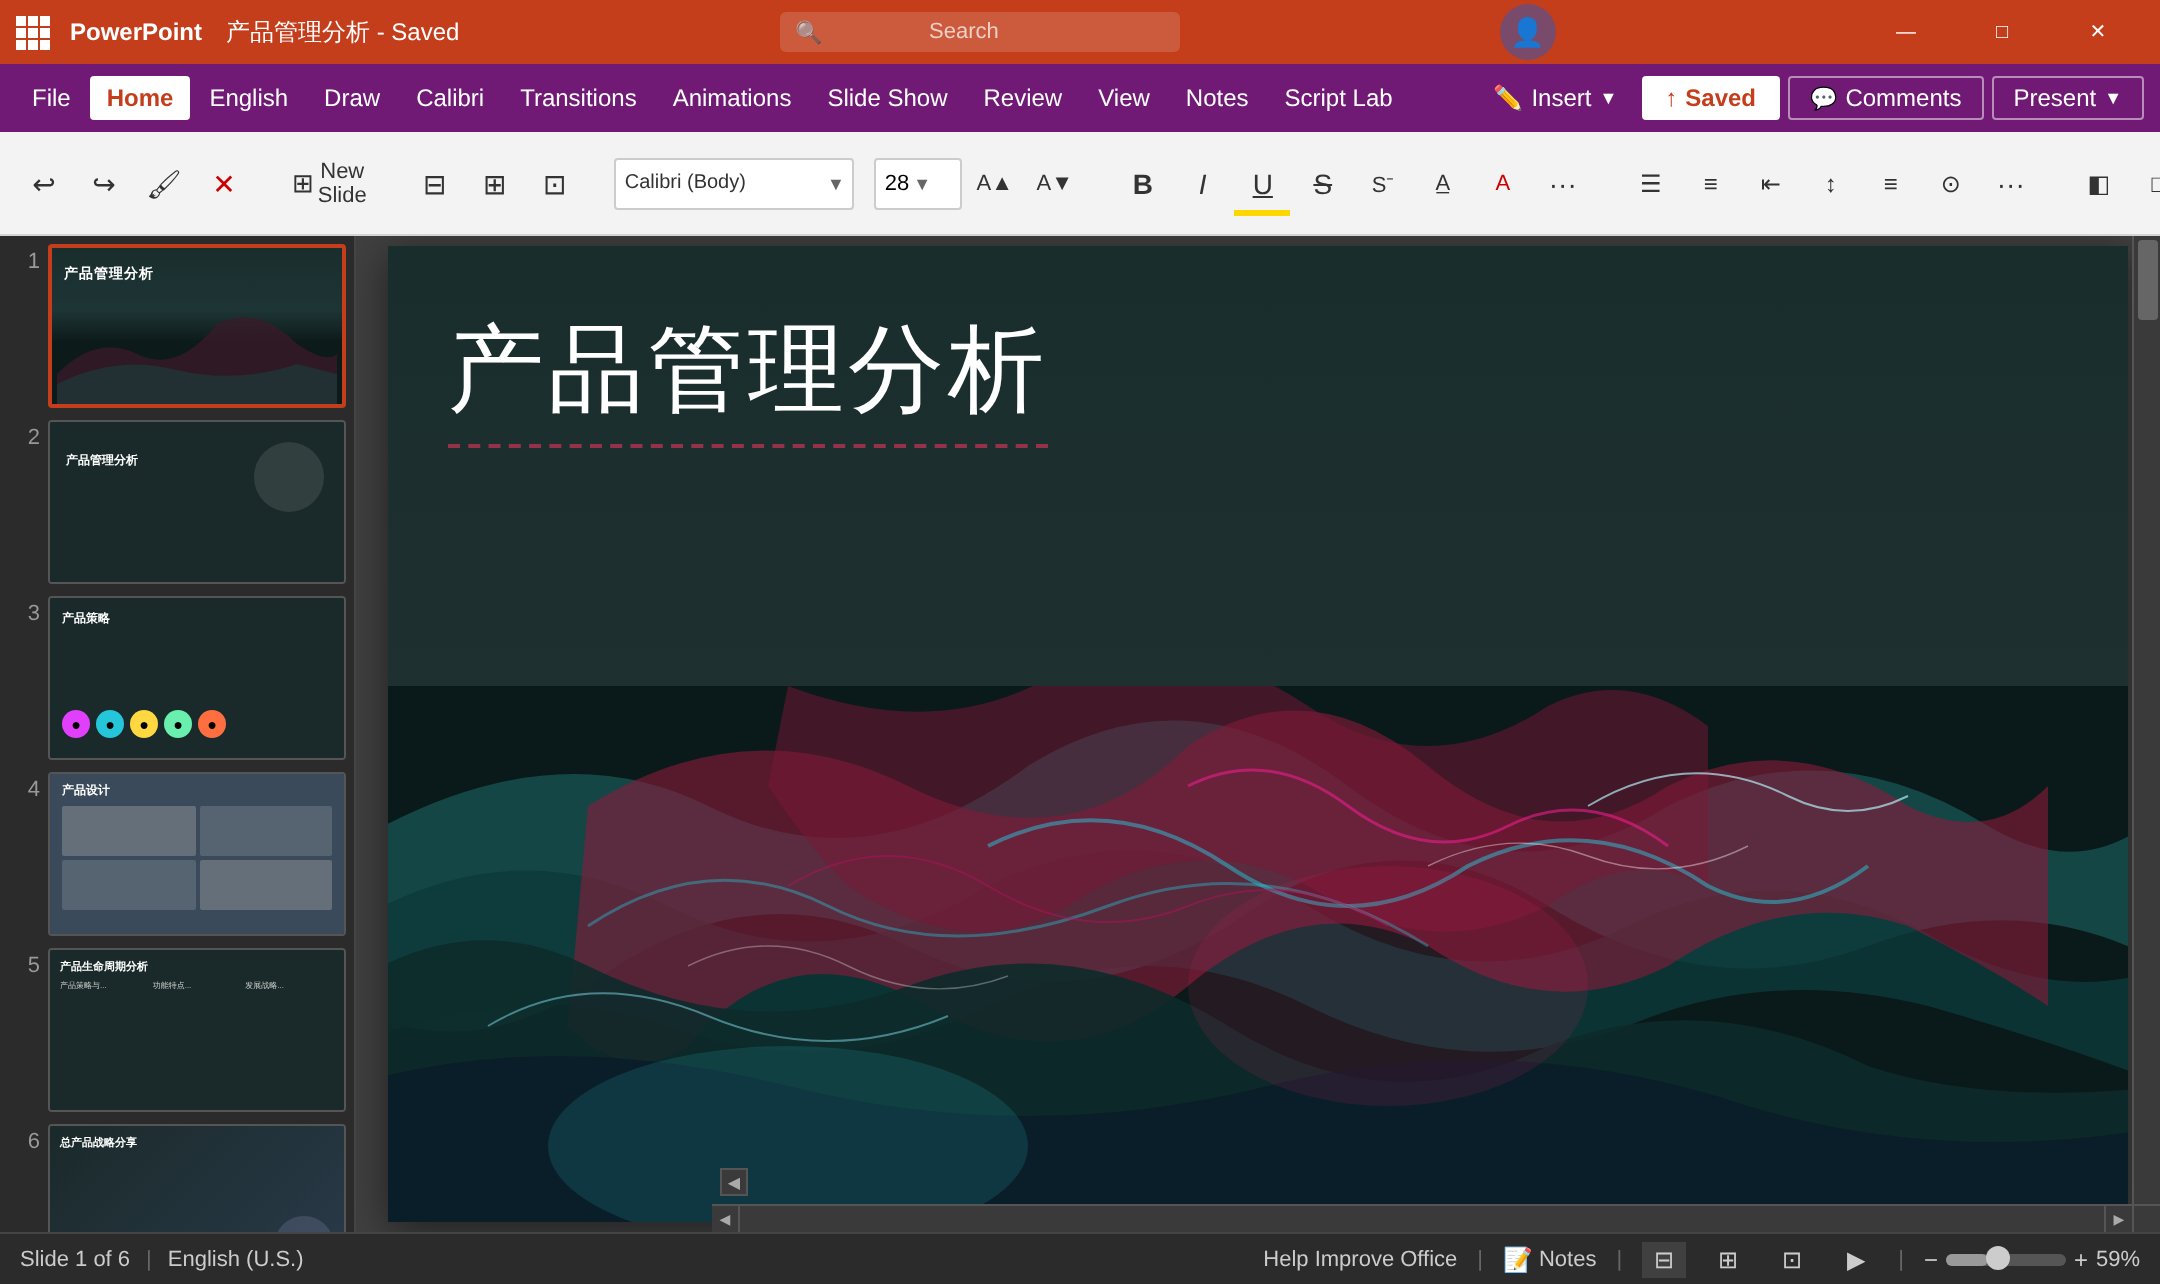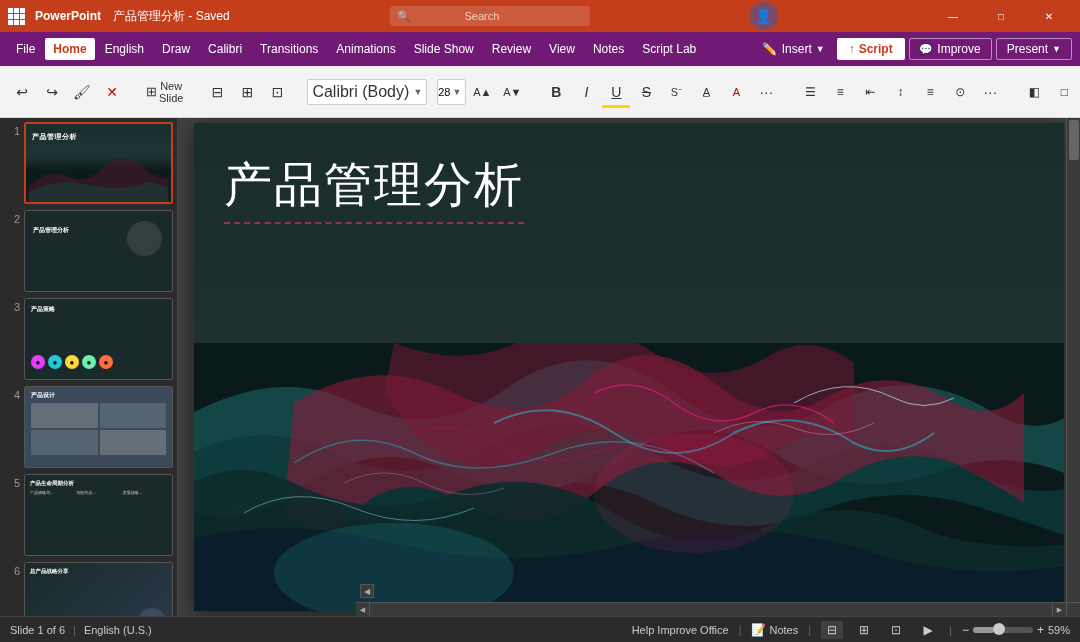"Script" span { text: Script -> Saved }
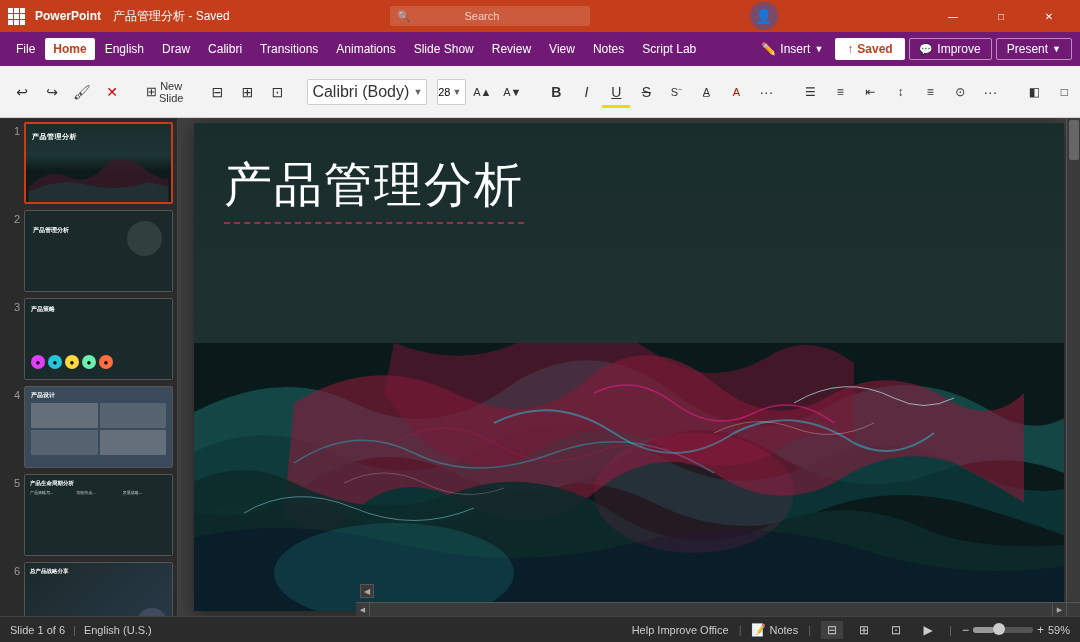"Improve" span { text: Improve -> Comments }
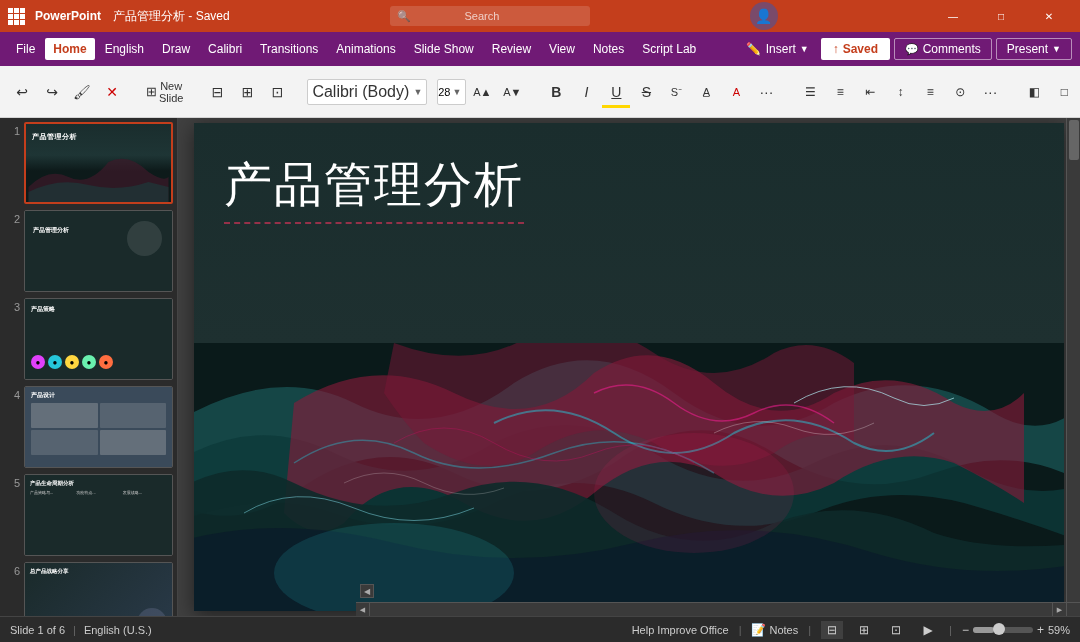"Calibri (Body)" span { font-size: 16px -> 10px }
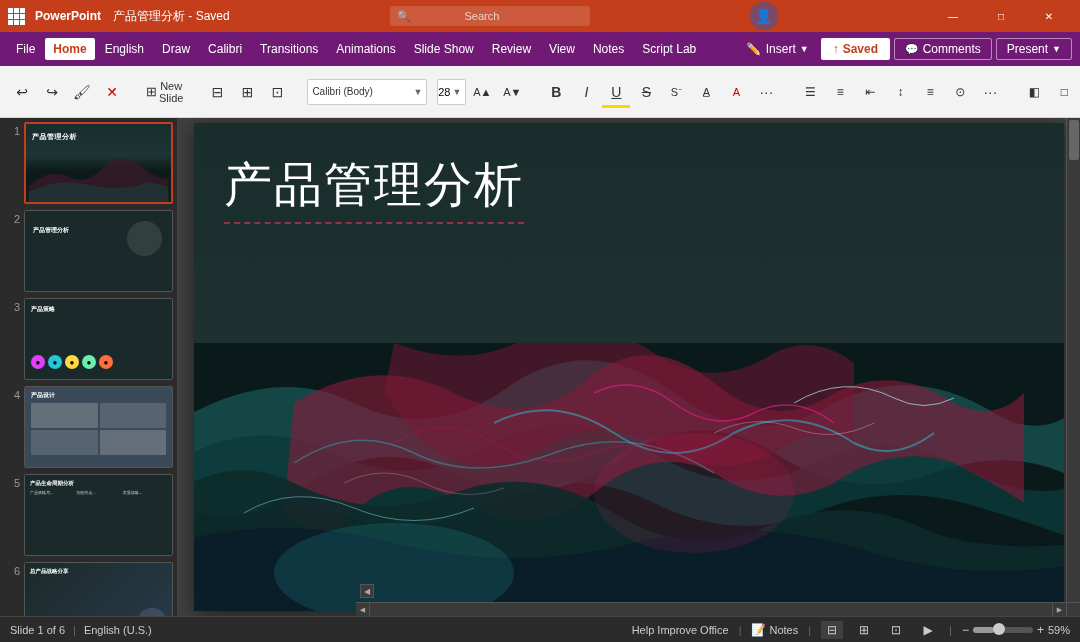"28" .font-size-selector { justify-content: flex-end -> flex-start; width: 29px -> 44px }
